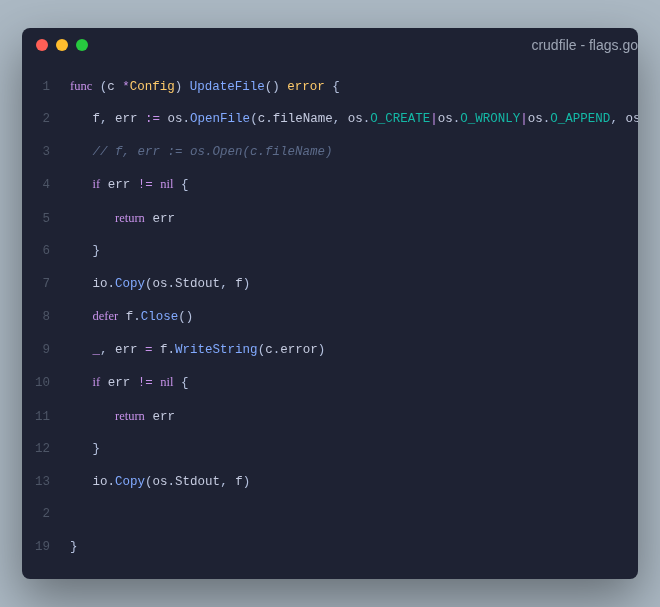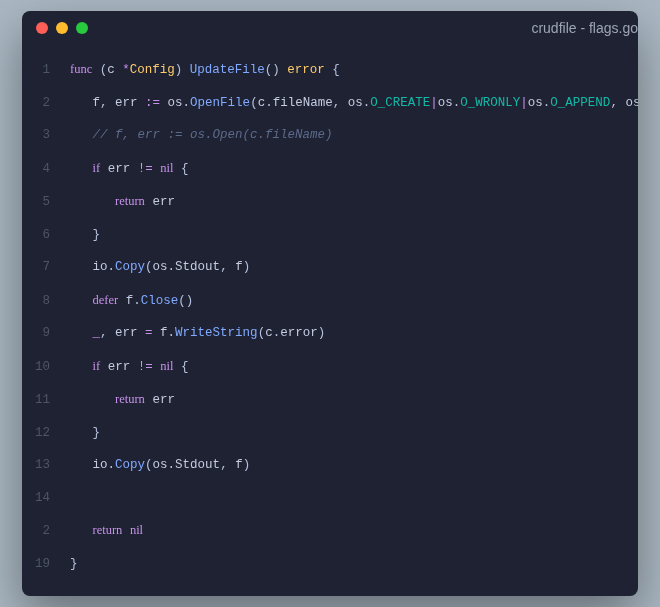"14" div.line { html: <div> <div>14</div> <div></div> </div> -> none }
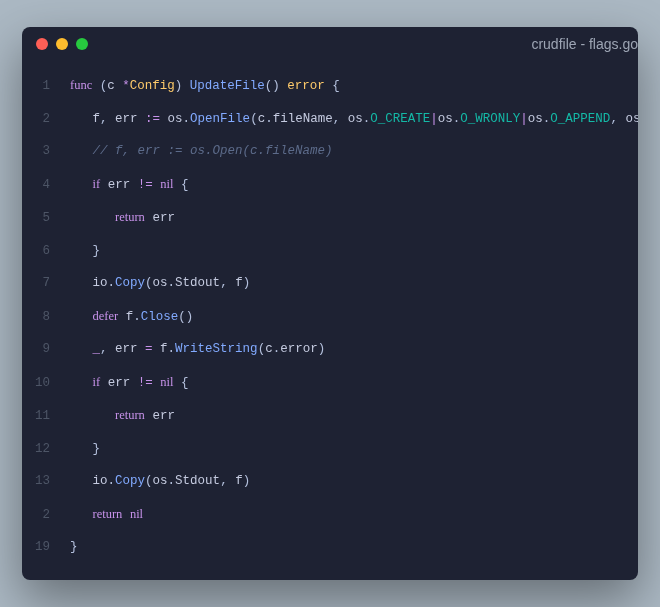"return nil" div.code { html: <div><span> </span><span>return</span><span> </span><span>nil</span></div> -> none }
